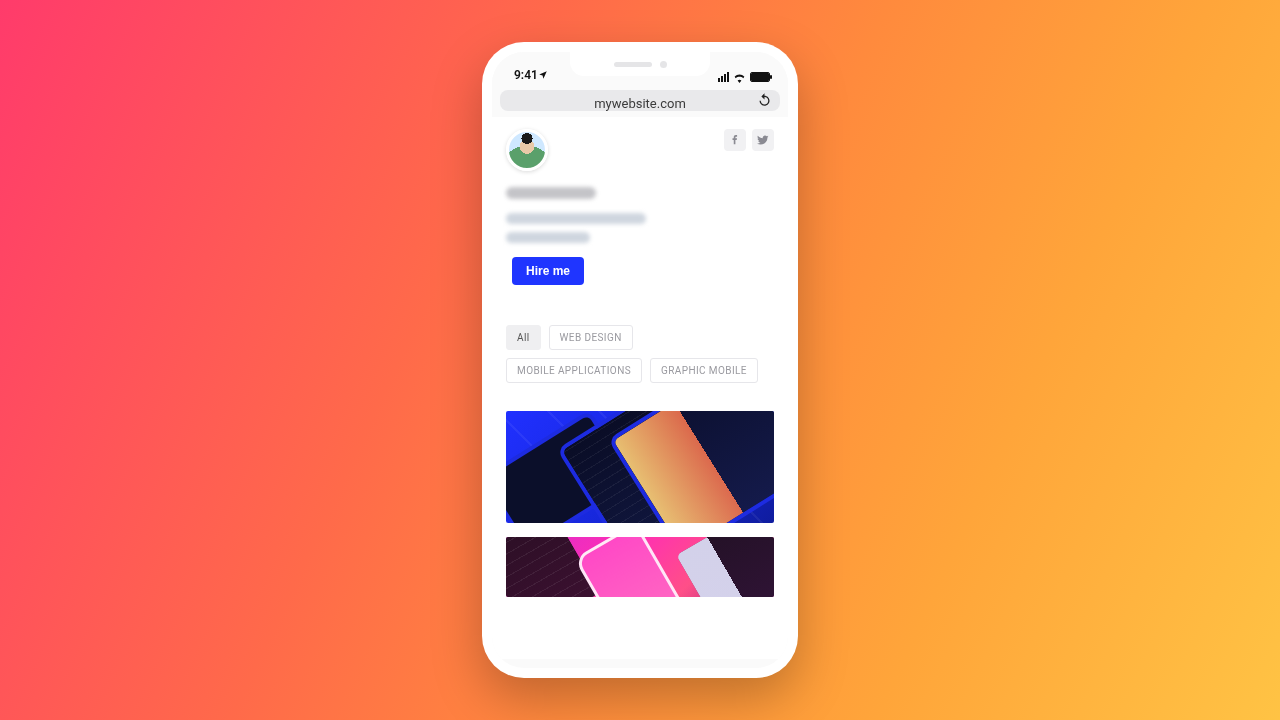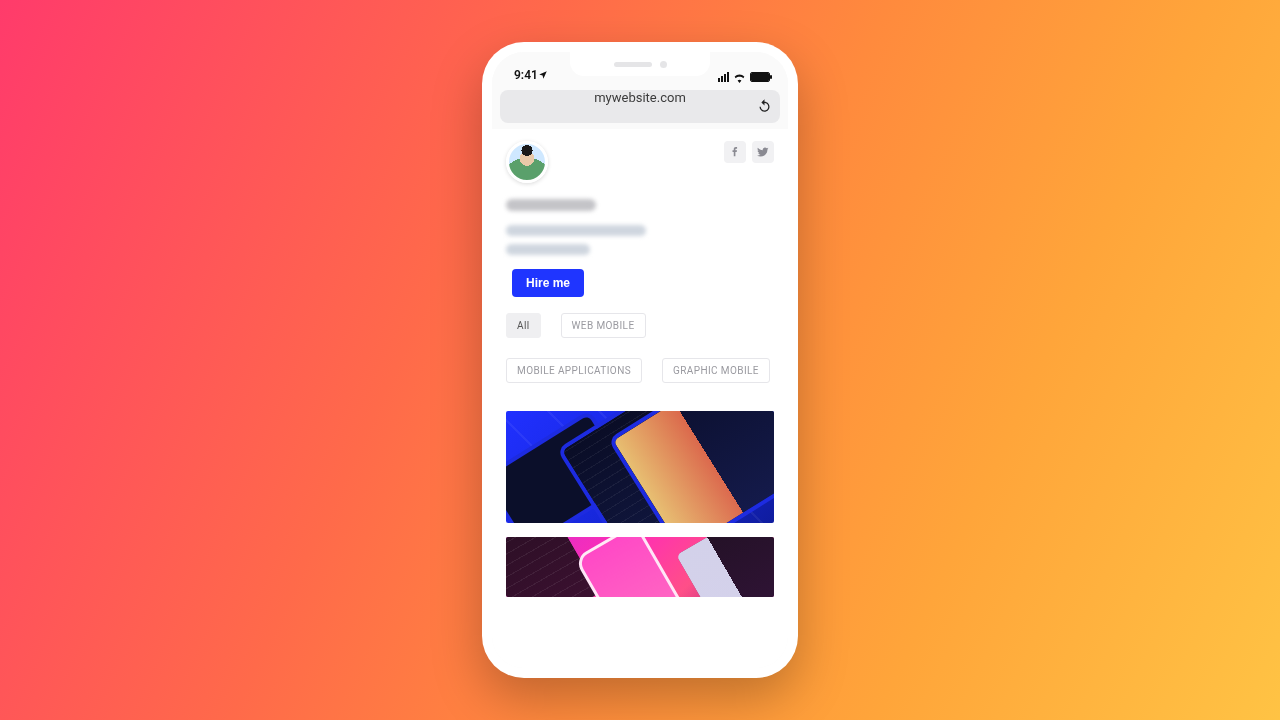"mywebsite.com" .urlbar { align-items: flex-start -> flex-end; height: 33px -> 21px }
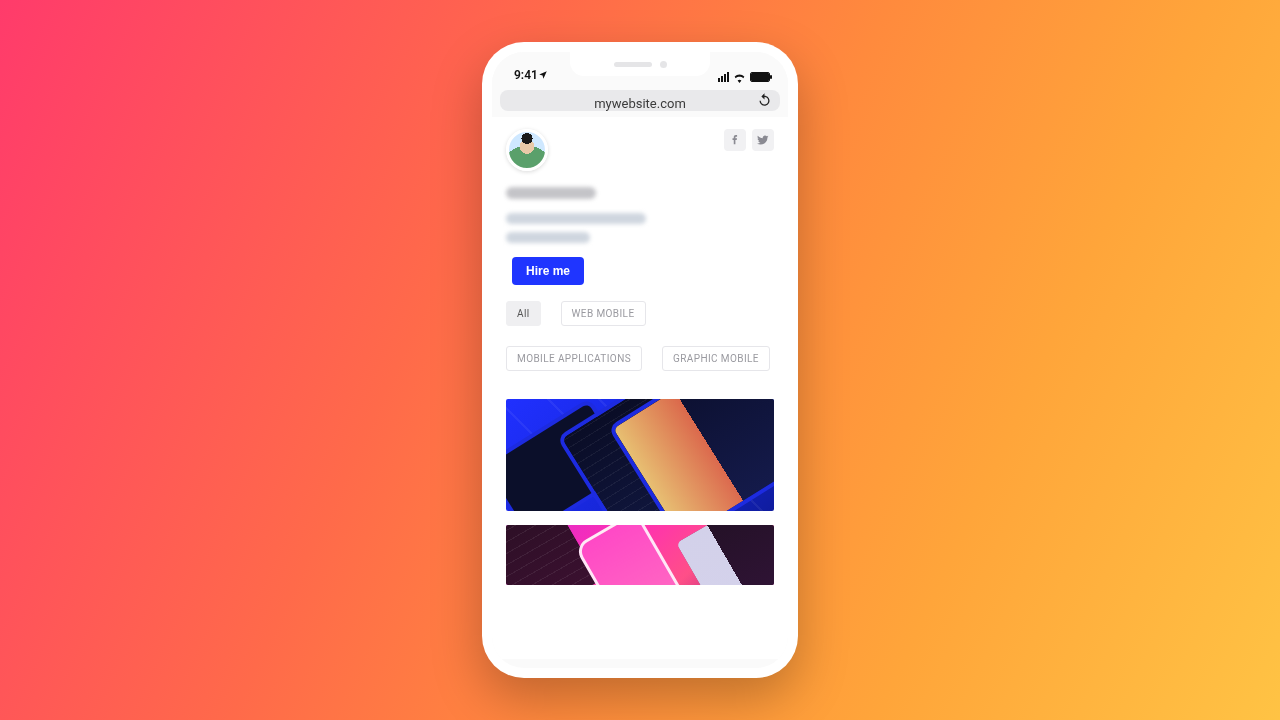"All" .tabs { gap: 20px -> 8px; margin-top: 16px -> 40px }
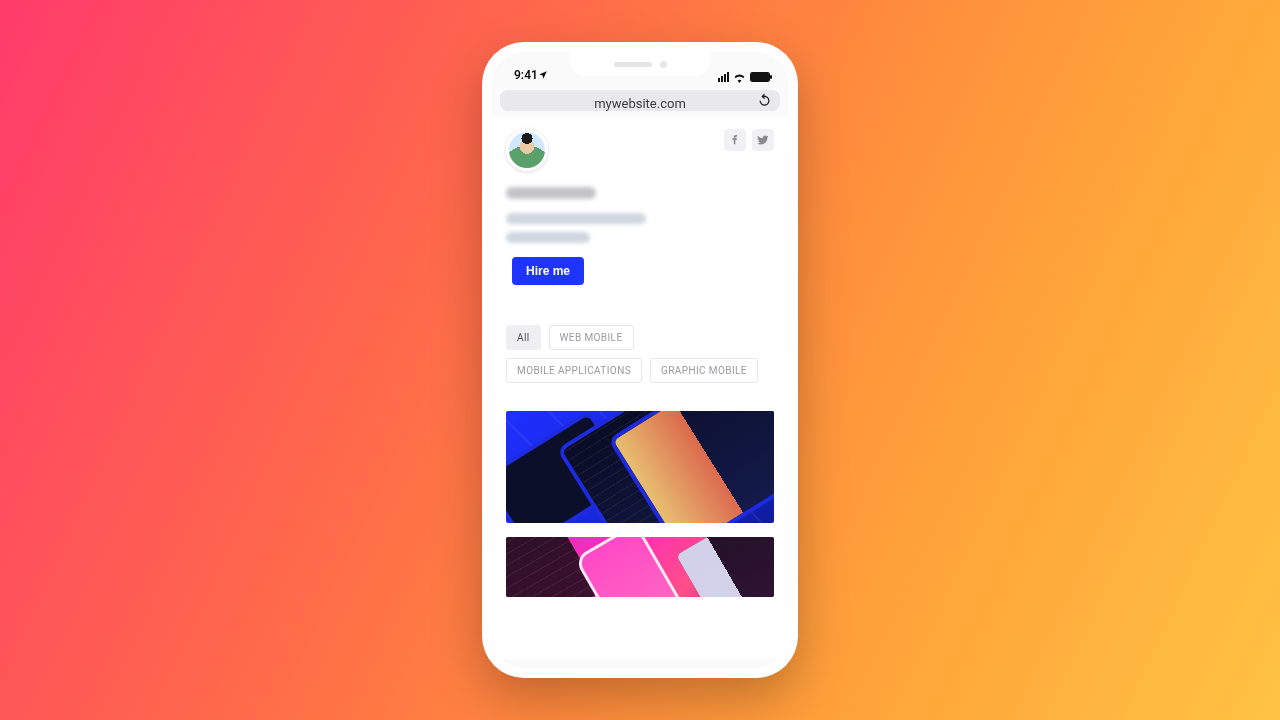"WEB MOBILE" span.tab { text: MOBILE -> DESIGN }
